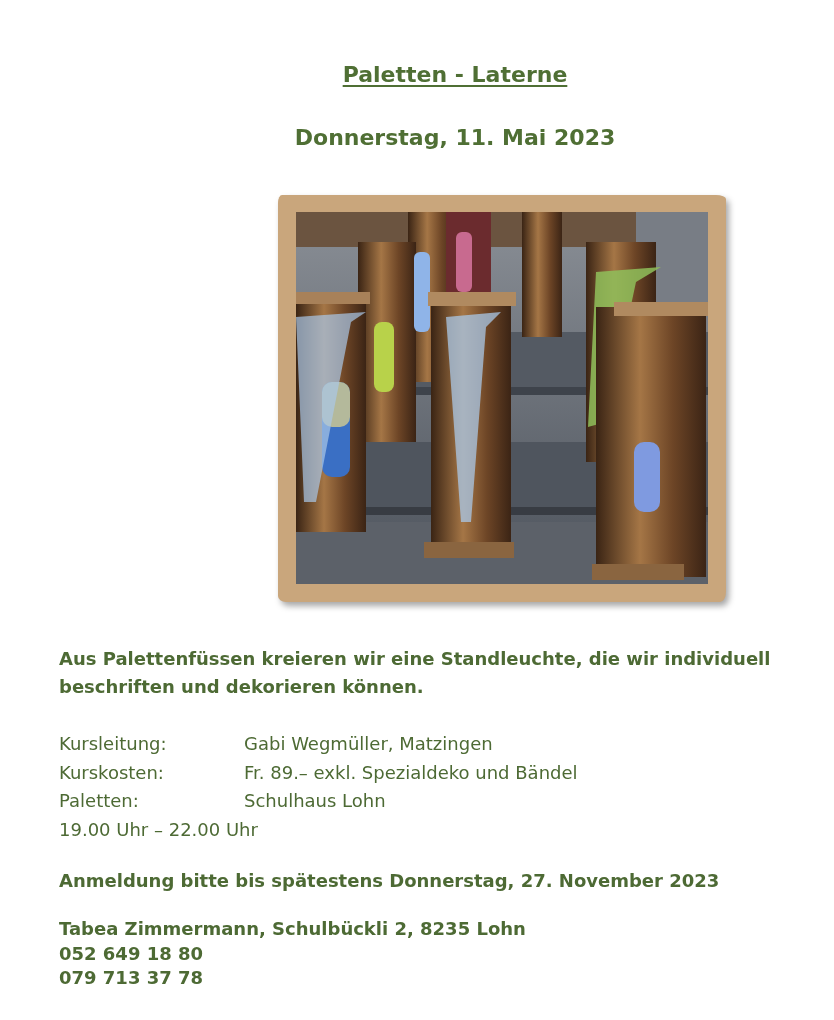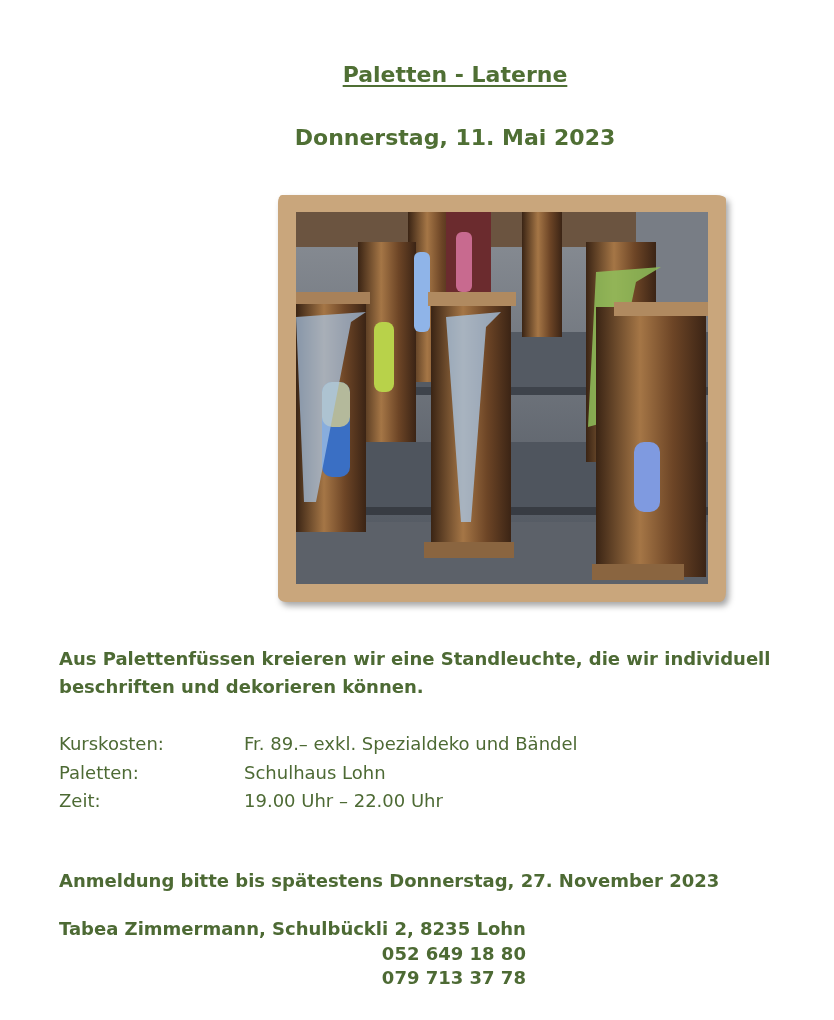"Kursleitung:" div.info-row { html: none -> <div> <span>Kursleitung:</span> <span>Gabi Wegmüller, Matzingen</span> </div> }
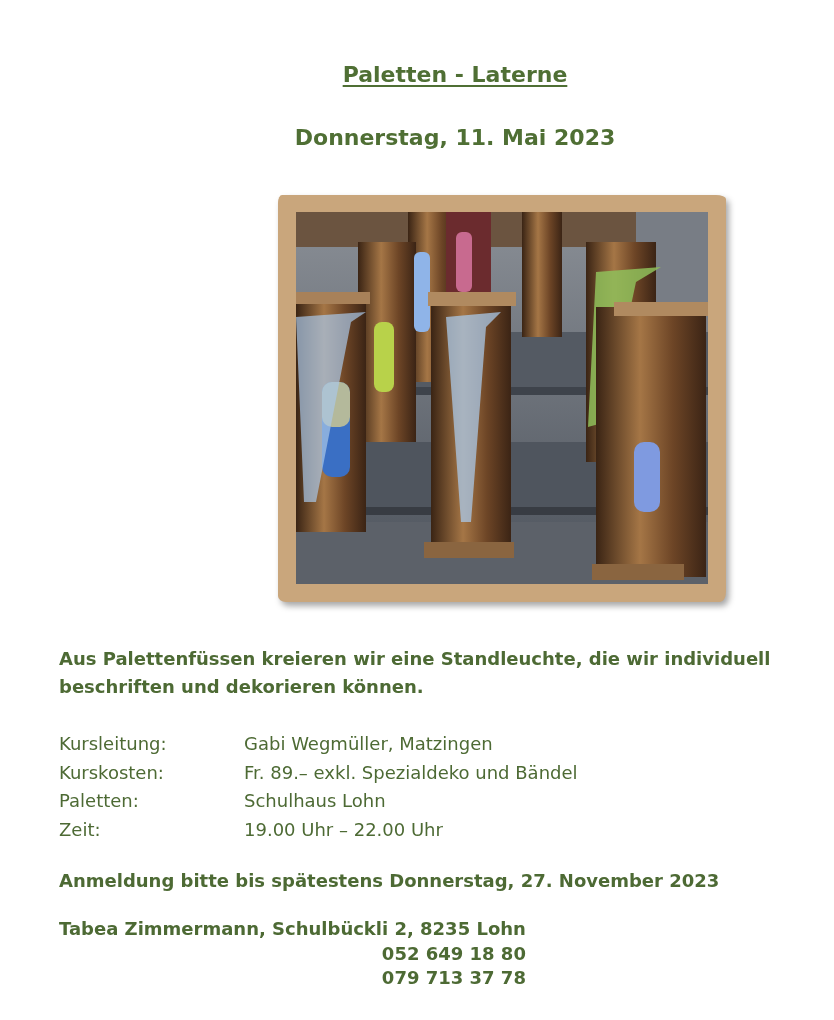"Zeit:" span.info-label { html: <span>Zeit:</span> -> none }
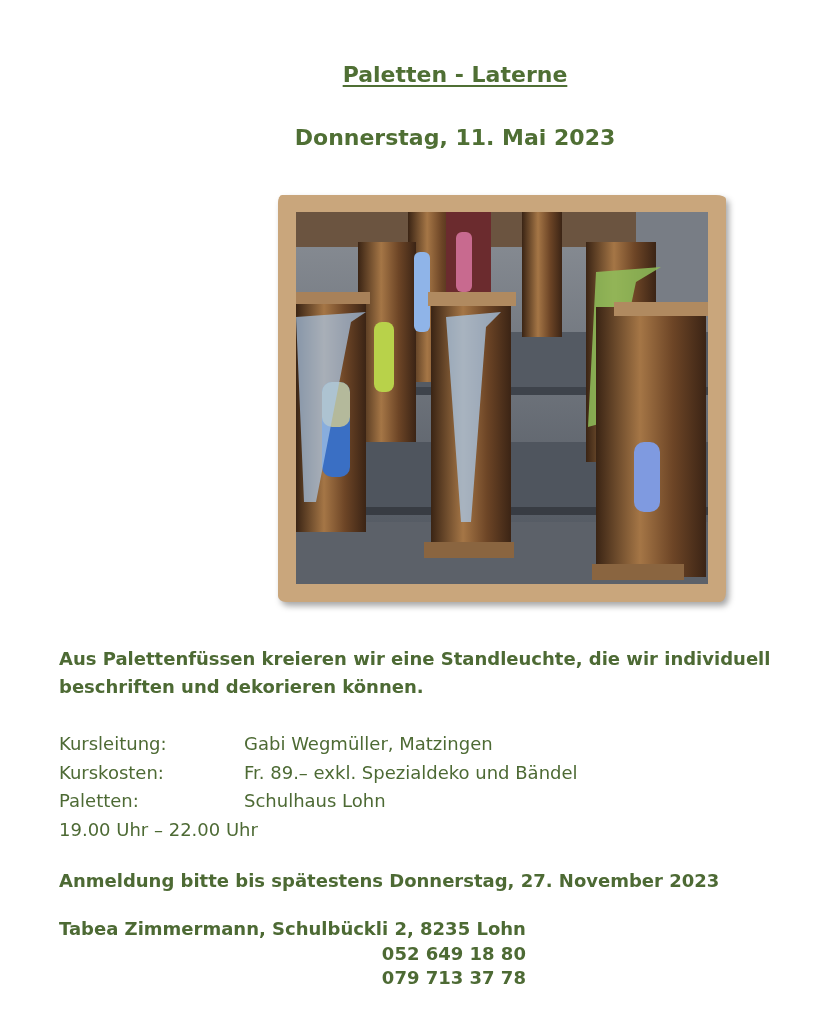"Tabea Zimmermann, Schulbückli 2, 8235" .contact { text-align: right -> none }
